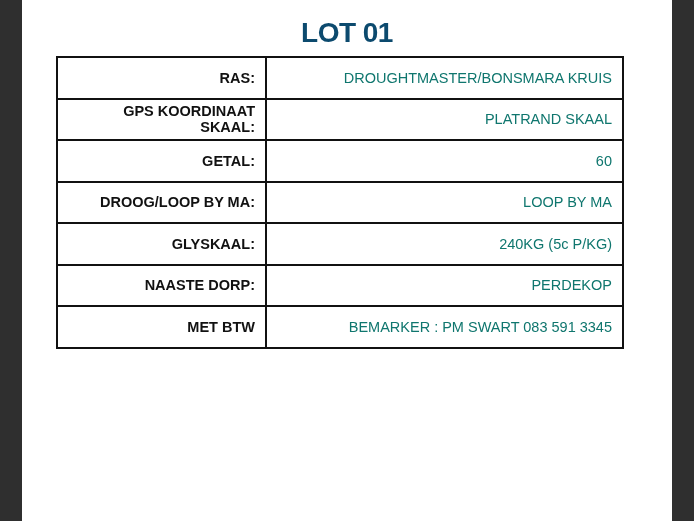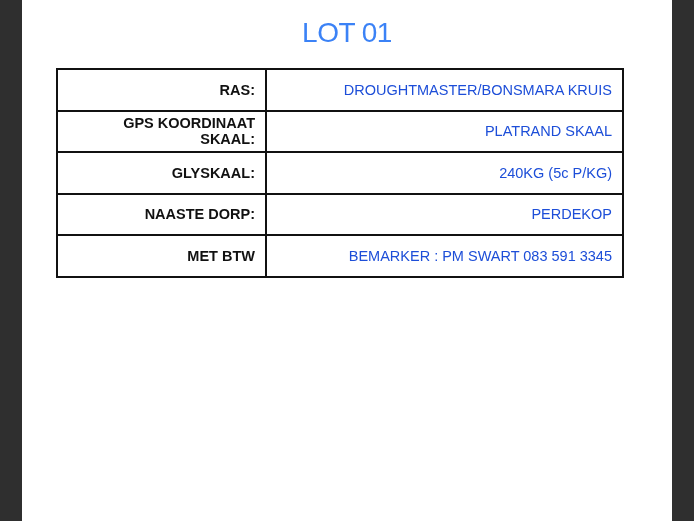"LOT 01" .title { color: #3b82f6 -> #0c4a6e; font-weight: normal -> bold }
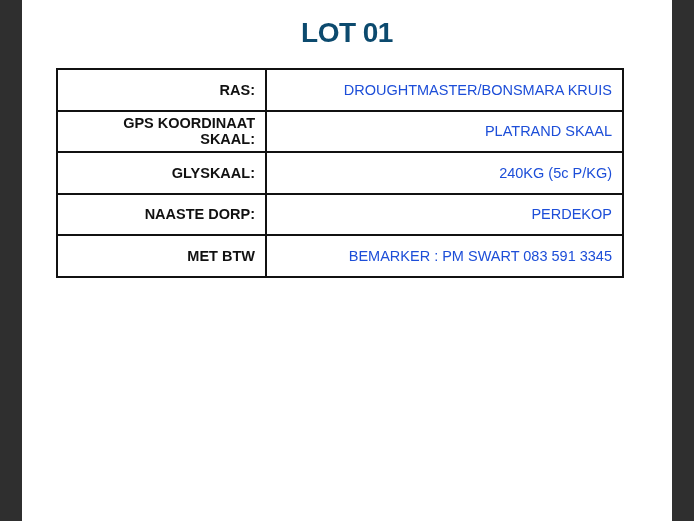"RAS:" table.lot { top: 68px -> 56px }
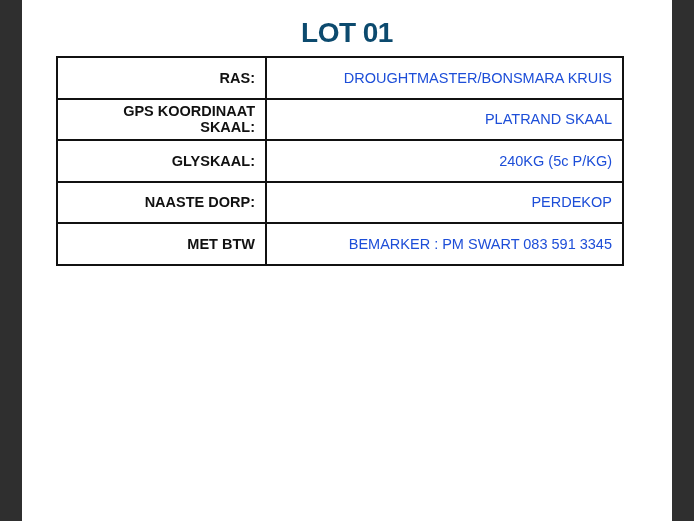"DROUGHTMASTER/BONSMARA KRUIS" table.lot td.value { color: #1d4ed8 -> #0f766e }
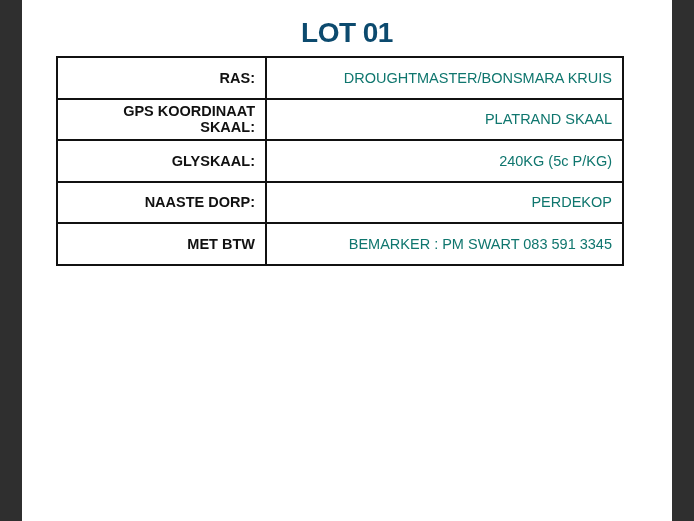"GETAL:" tr { html: none -> <tr> <td>GETAL:</td> <td>60</td> </tr> }
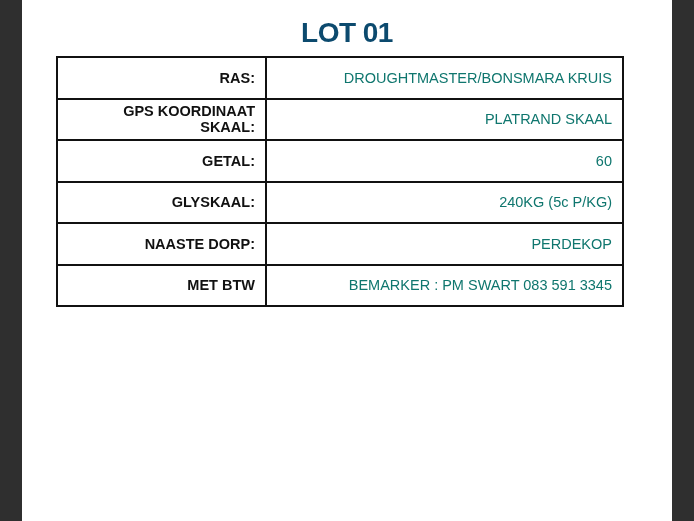"DROOG/LOOP BY MA:" tr { html: none -> <tr> <td>DROOG/LOOP BY MA:</td> <td>LOOP BY MA</td> </tr> }
